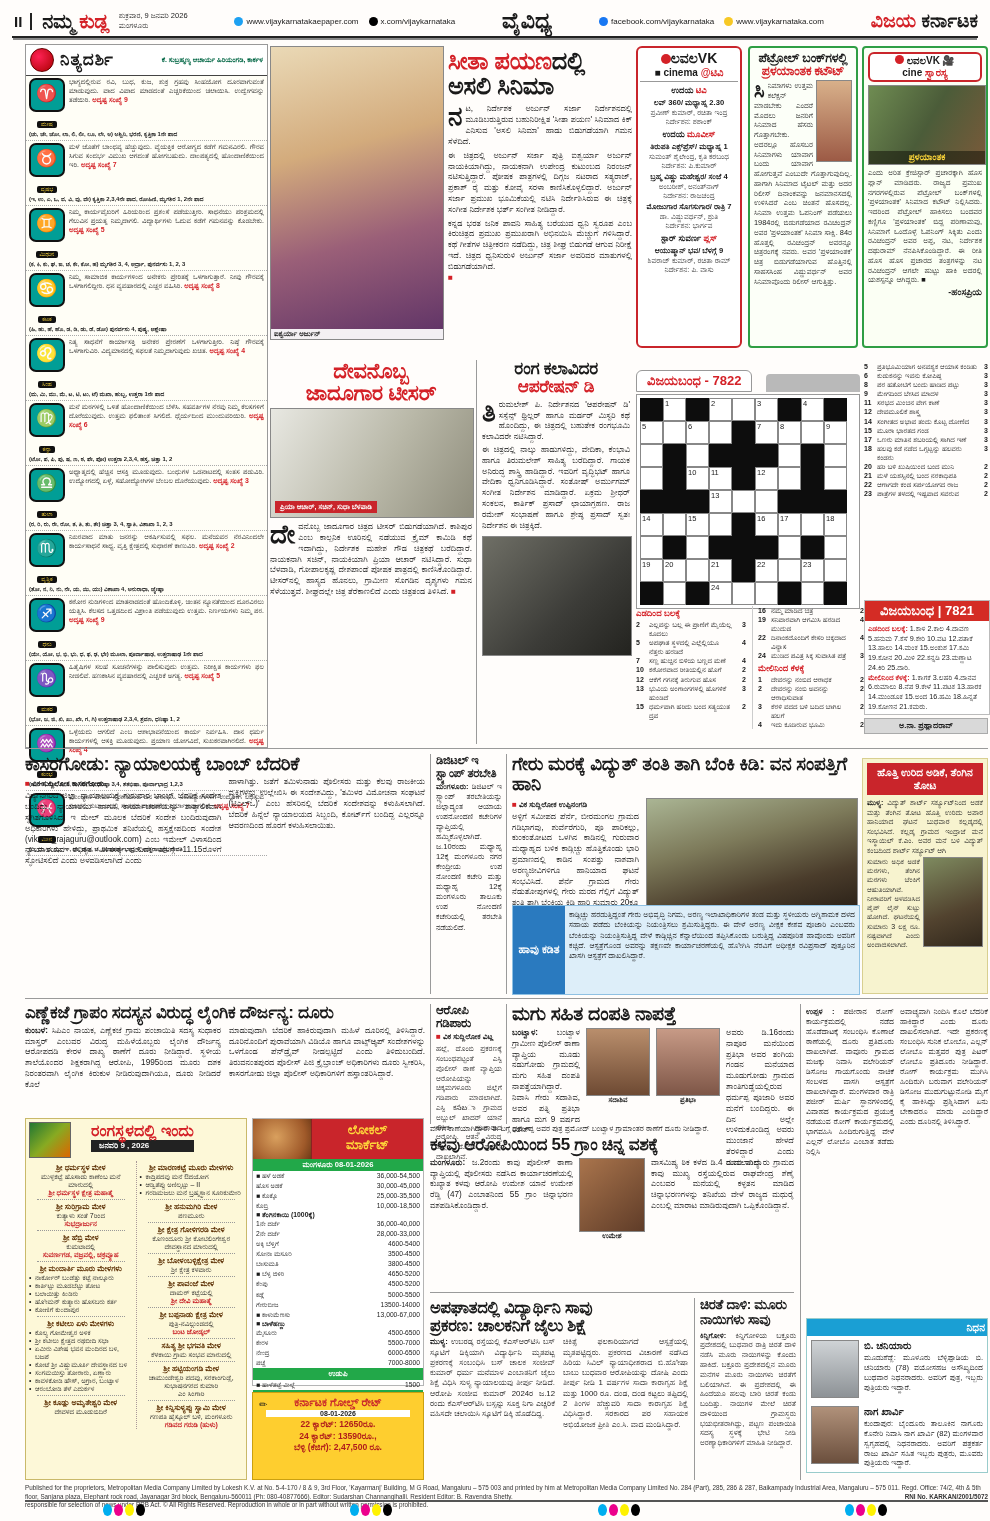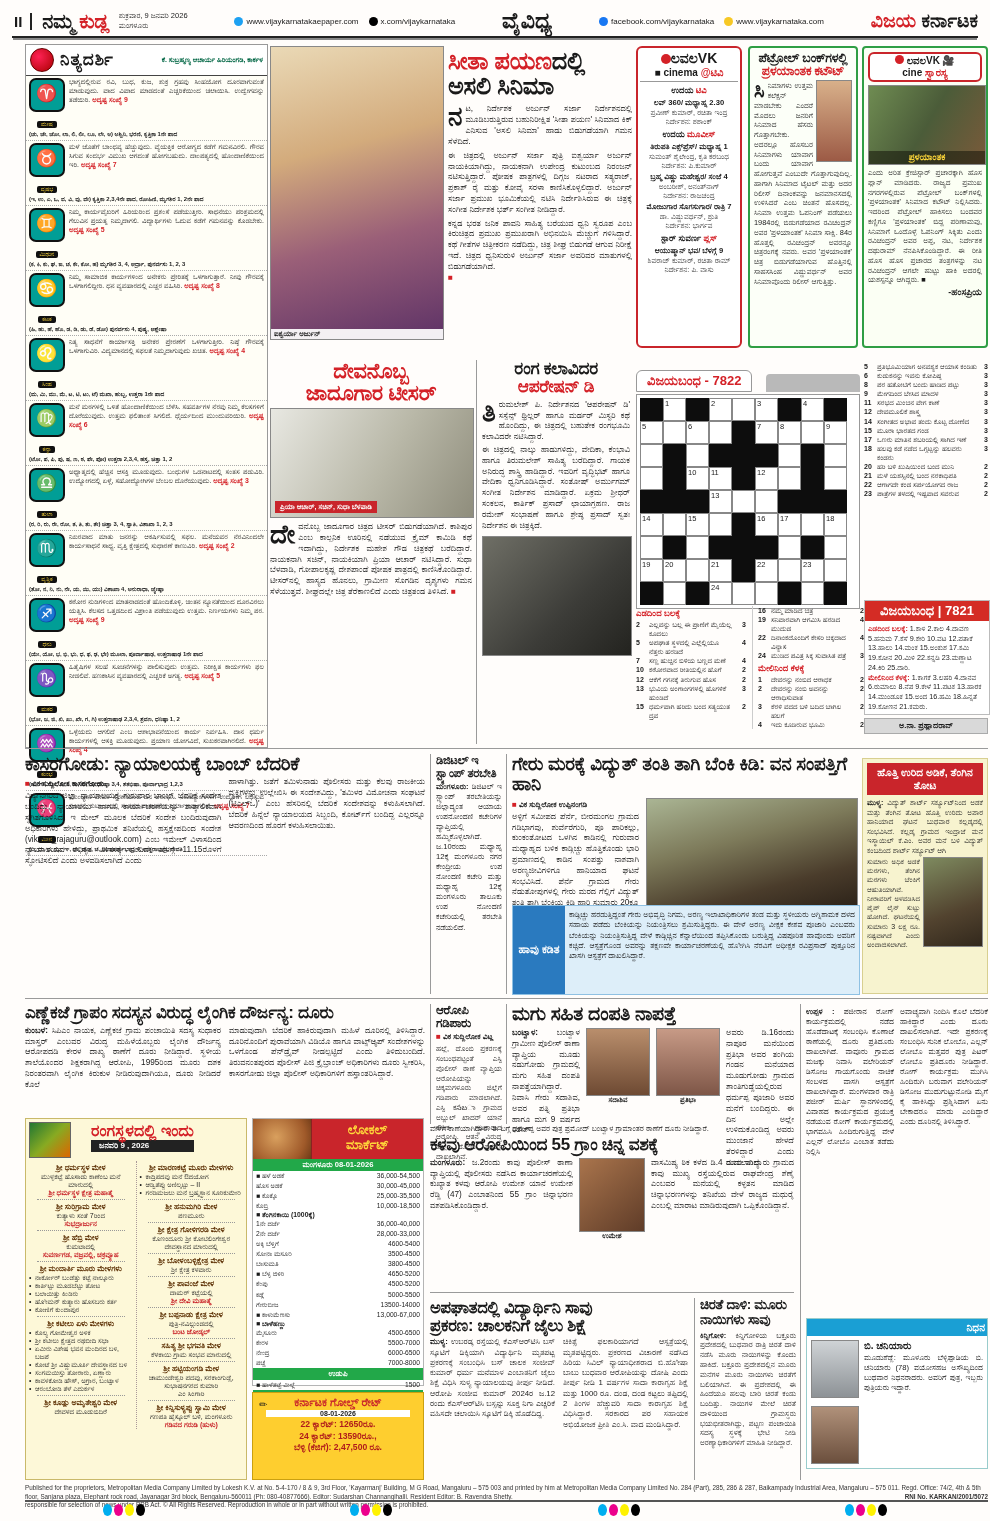"ನಾಗ ಖಾರ್ವಿ" div { html: none -> <div> <div>ನಾಗ ಖಾರ್ವಿ</div> <div>ಕುಂದಾಪುರ: ಬೈಂದೂರು ತಾಲೂಕಿನ ನಾಗೂರು ಕೊನೇರಿ ನಿವಾಸಿ ನಾಗ ಖಾರ್ವಿ (82) ಮಂಗಳವಾರ ಸ್ವಗೃಹದಲ್ಲಿ ನಿಧನರಾದರು. ಅವರಿಗೆ ಪತ್ರಕರ್ತ ರಾಜು ಖಾರ್ವಿ ಸಹಿತ ಇಬ್ಬರು ಪುತ್ರರು, ಮೂವರು ಪುತ್ರಿಯರು ಇದ್ದಾರೆ.</div> </div> }
